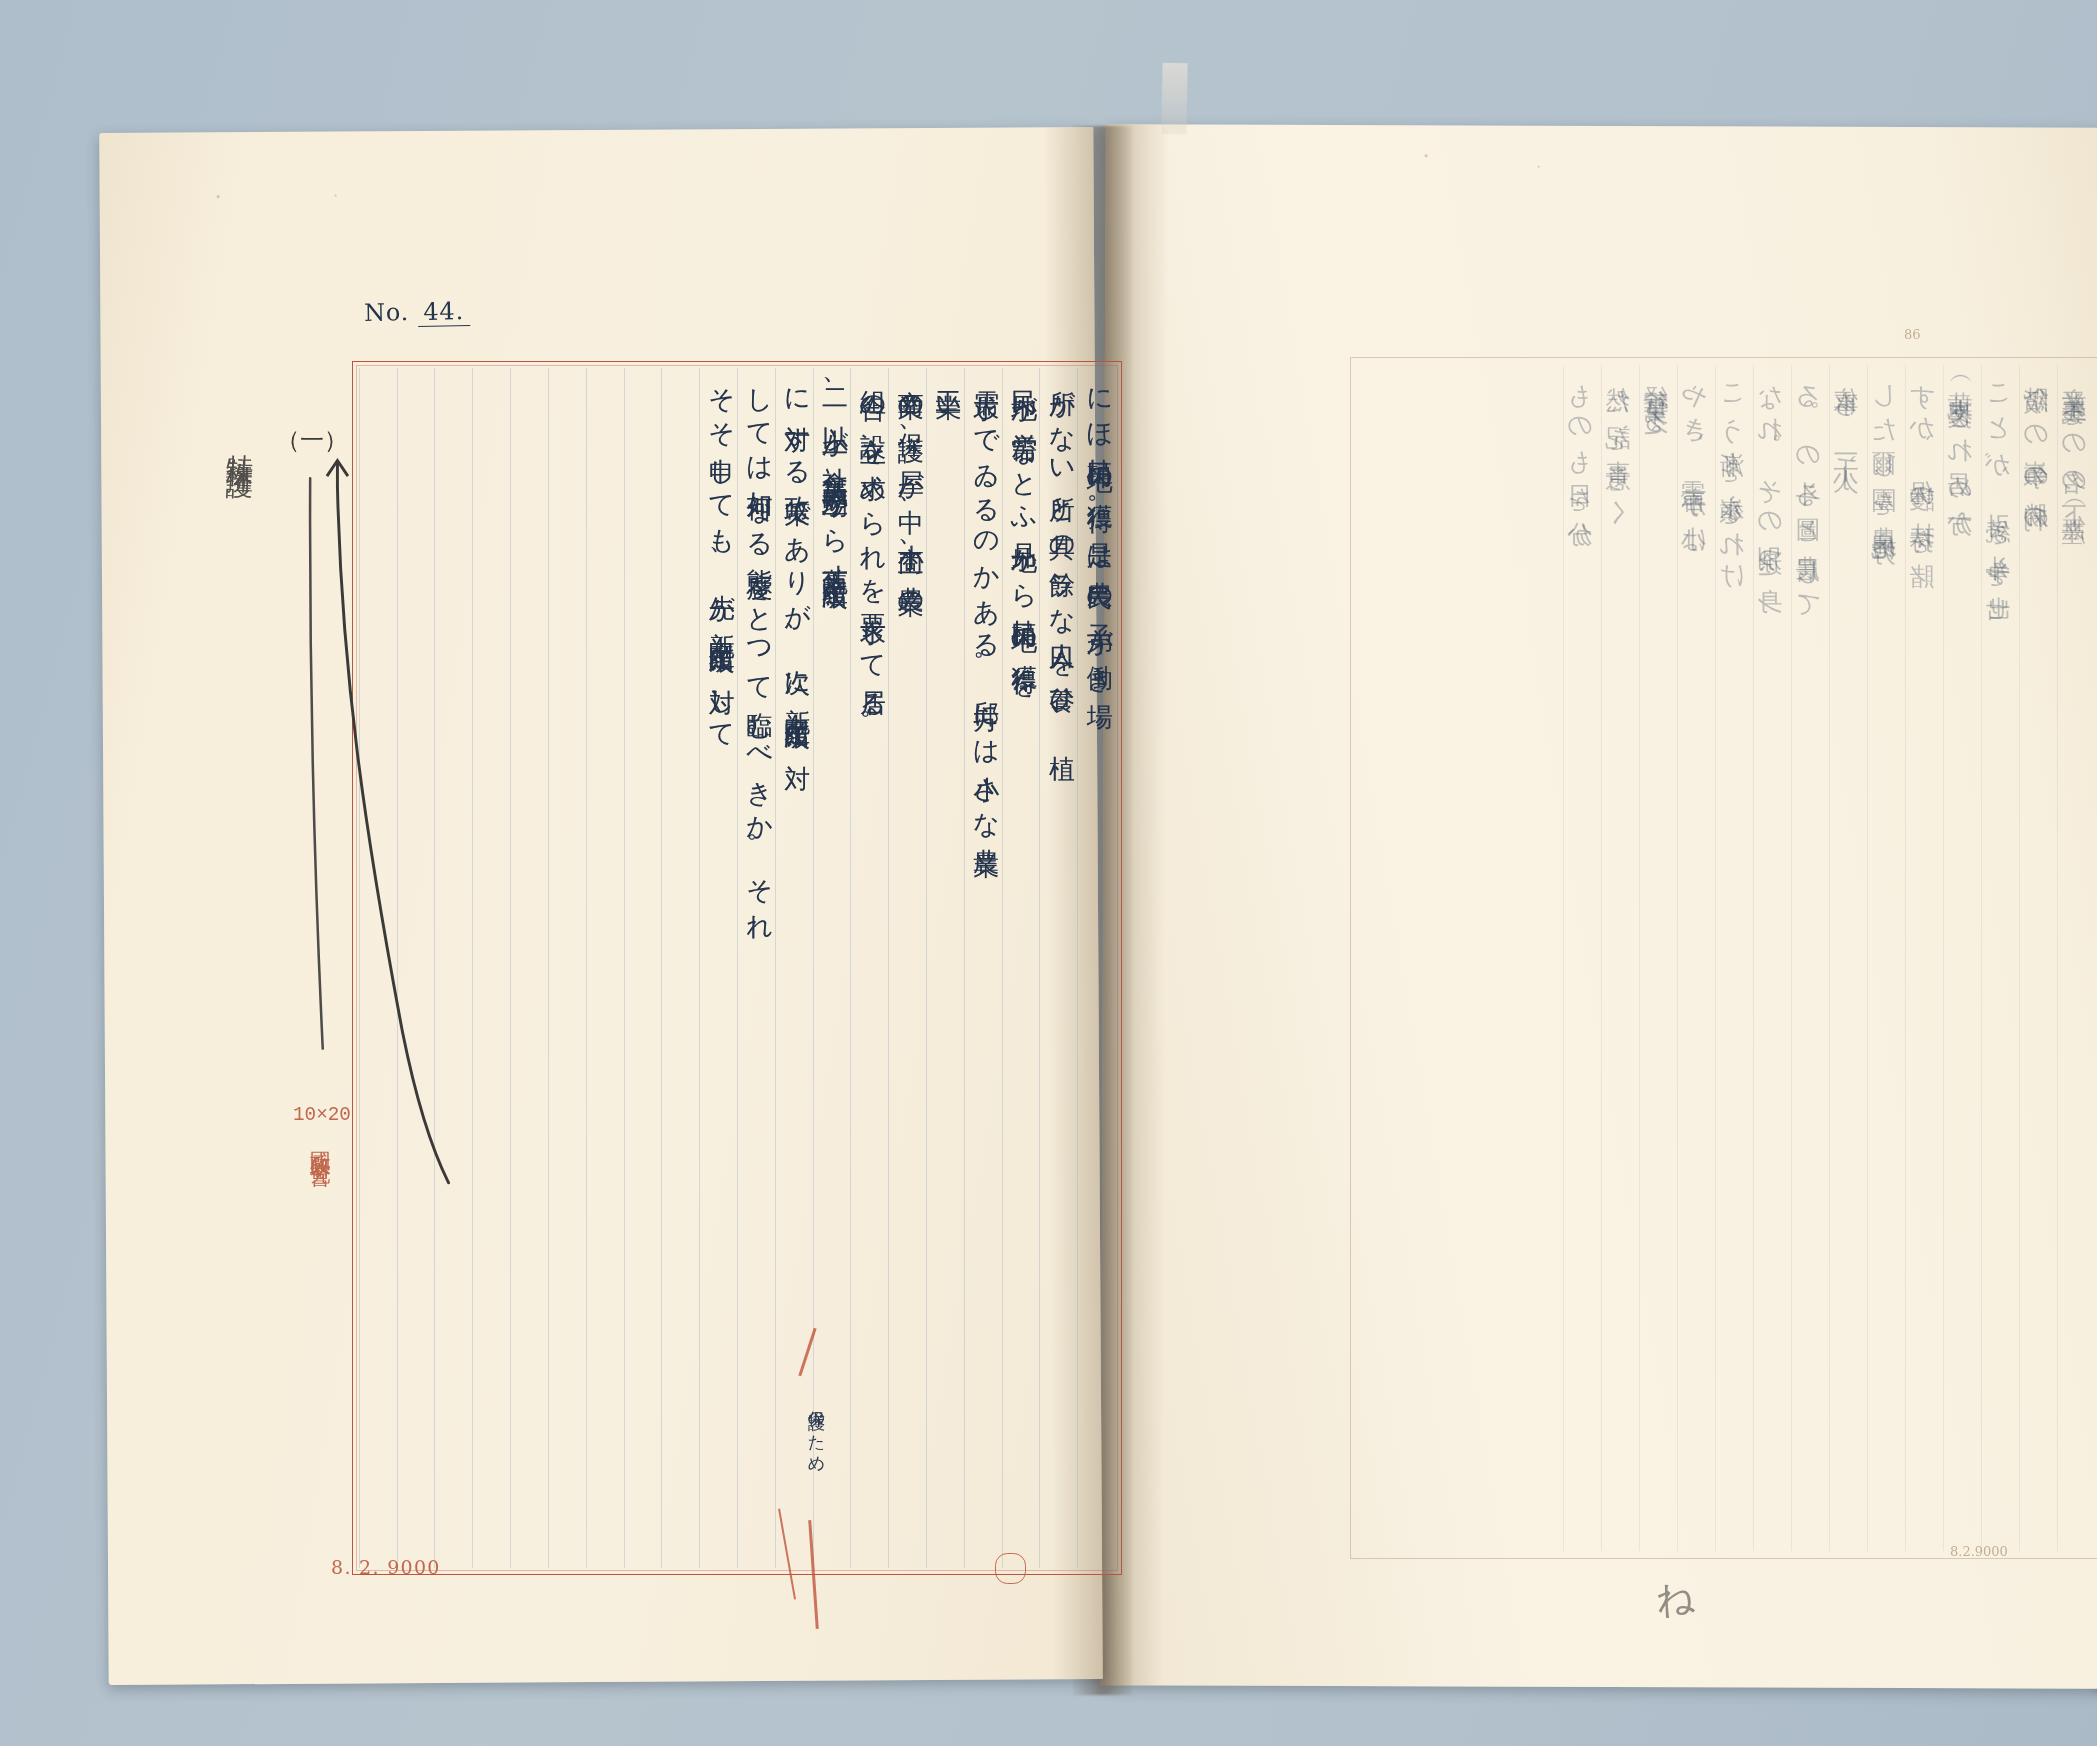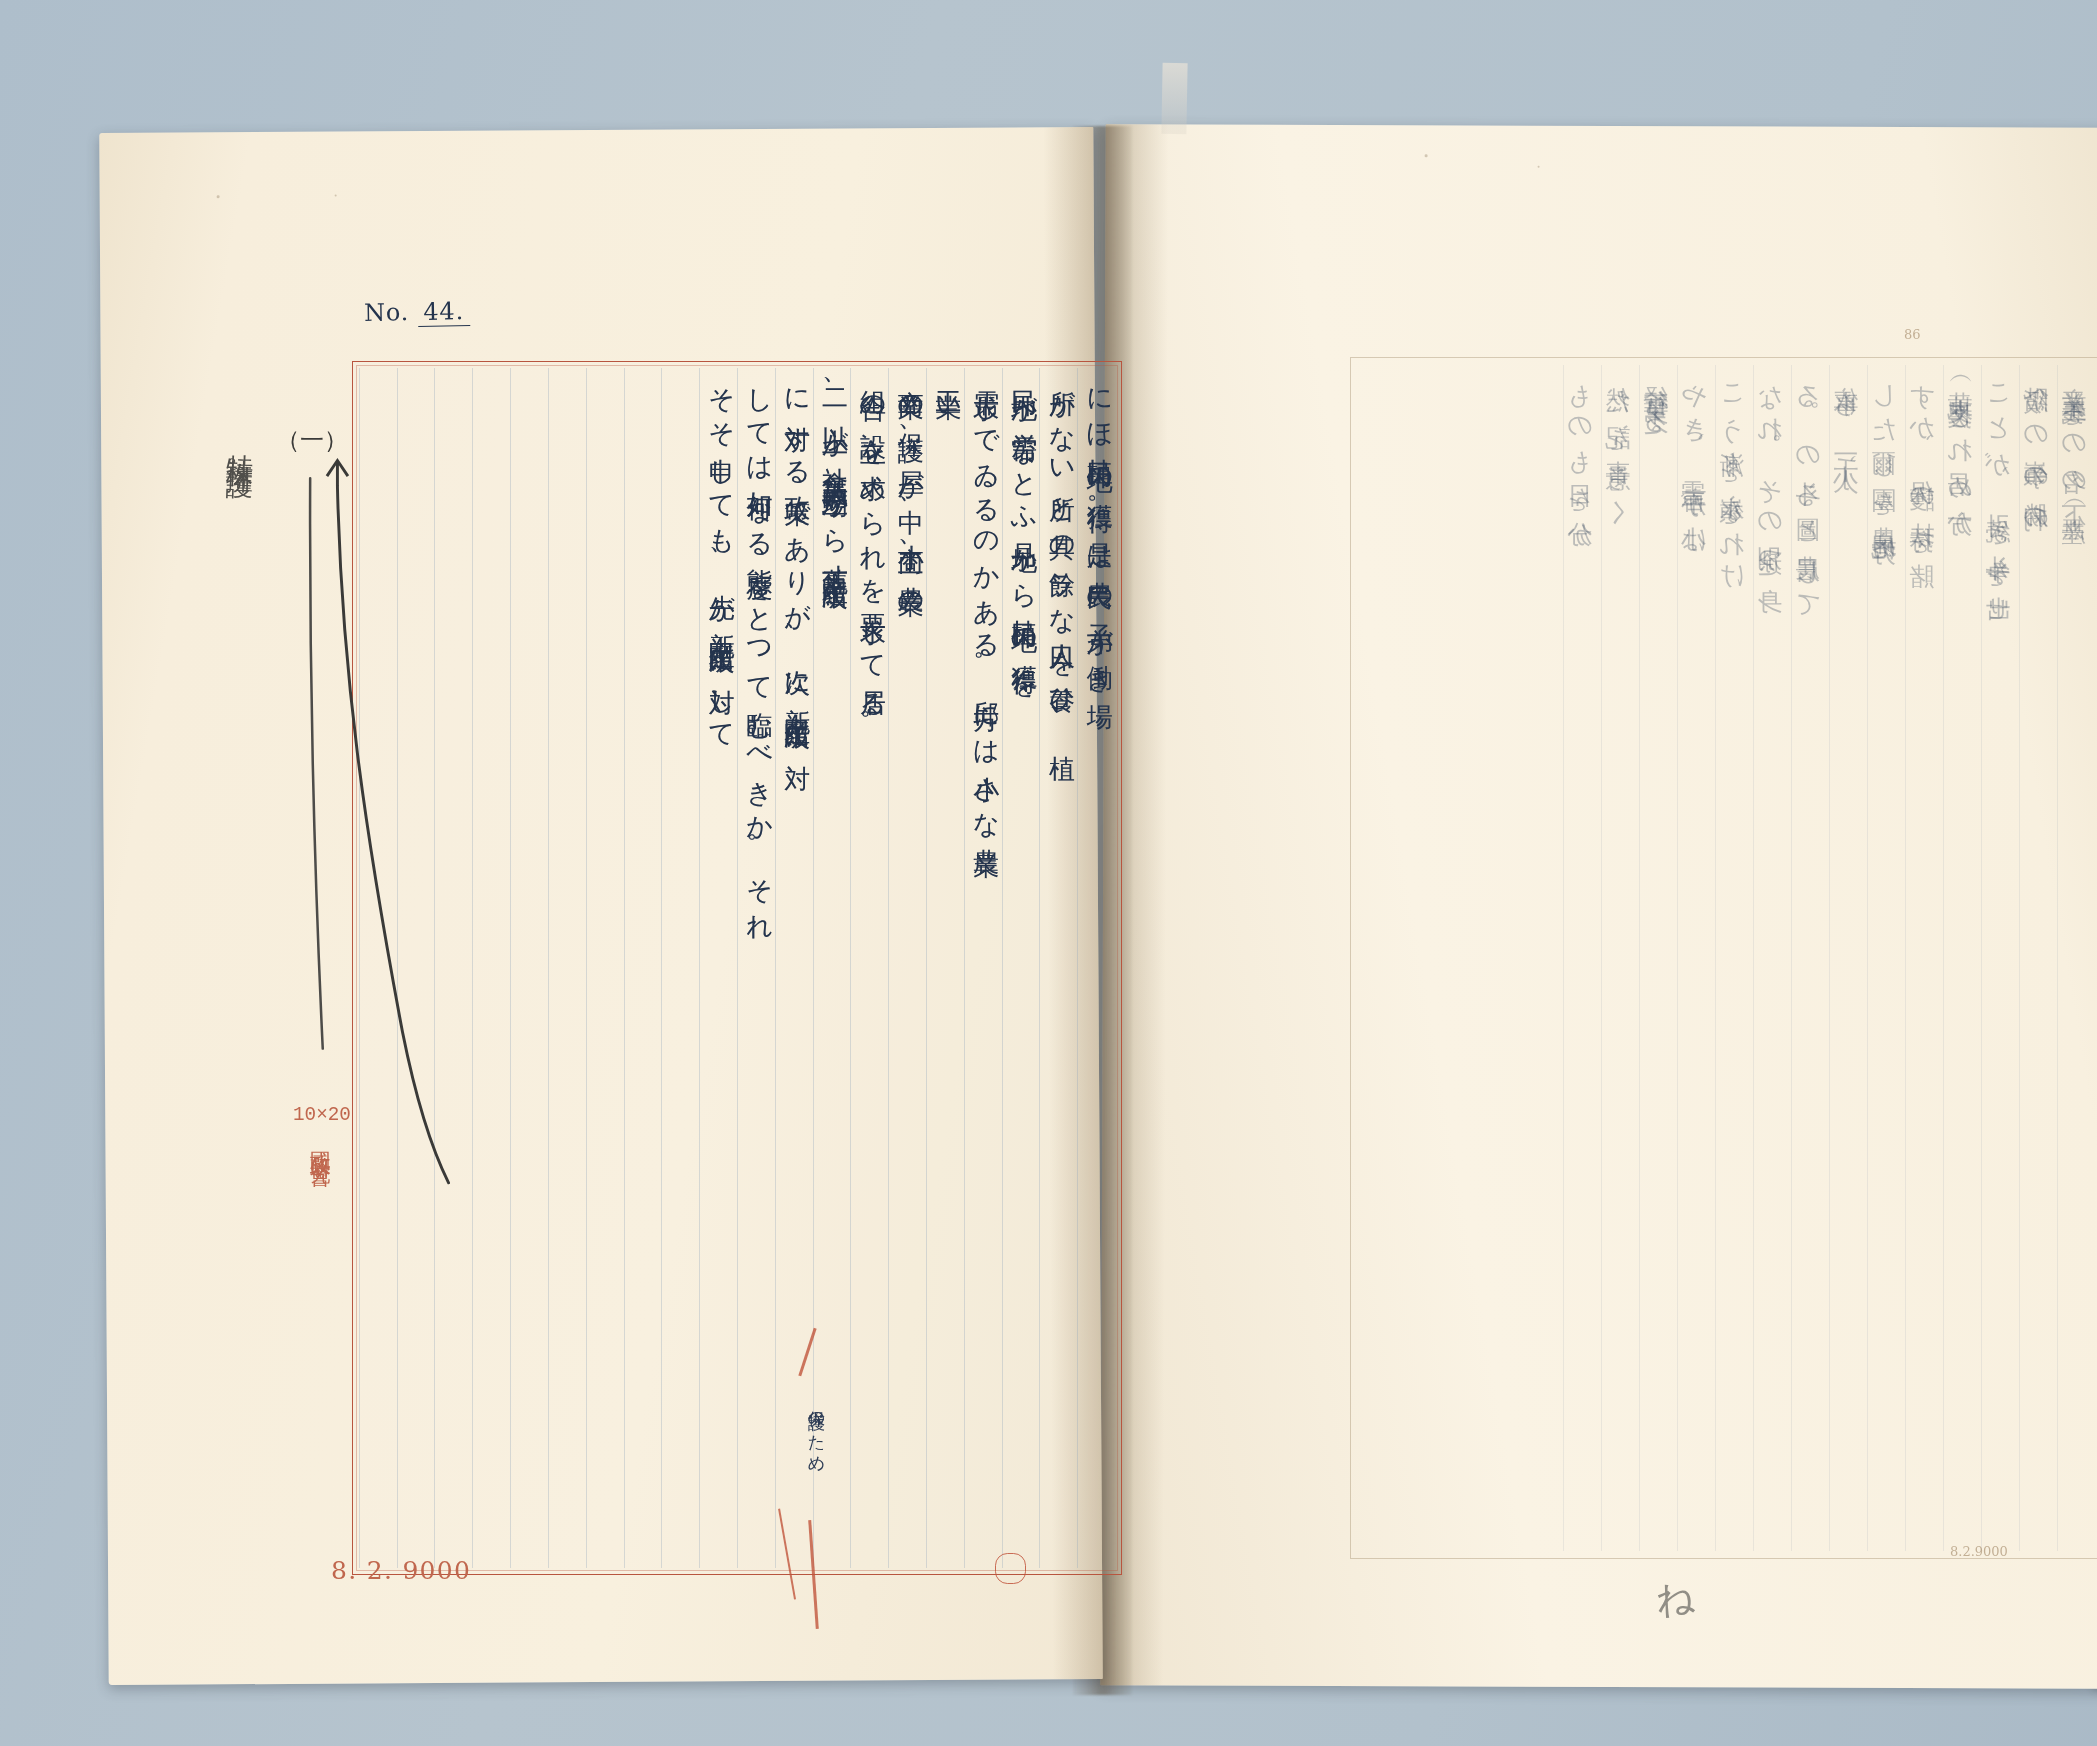"8. 2. 9000" .footer-code { font-size: 25px -> 19px }
